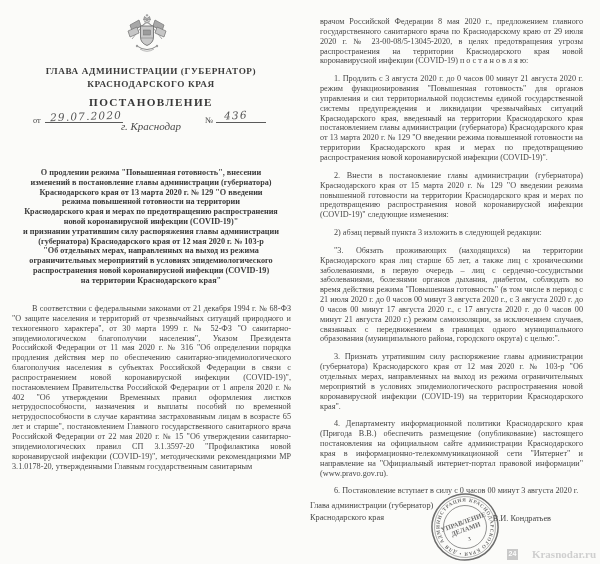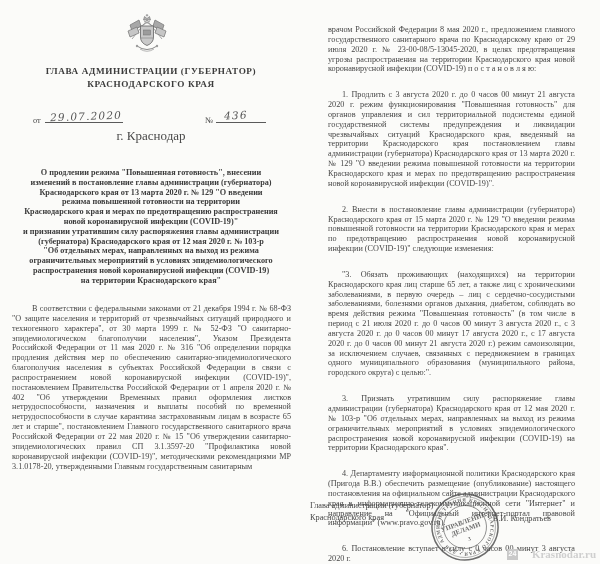"врачом Российской Федерации 8 мая" .body-col p { margin: 16px -> 8px }
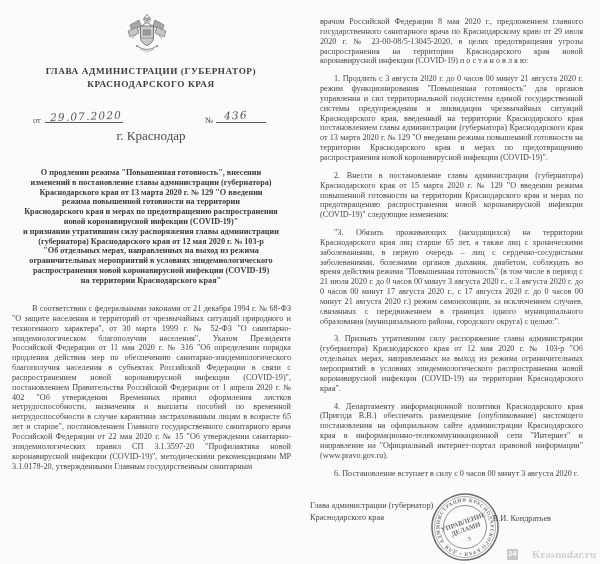"ПОСТАНОВЛЕНИЕ" div.abs { html: none -> <div>ПОСТАНОВЛЕНИЕ</div> }
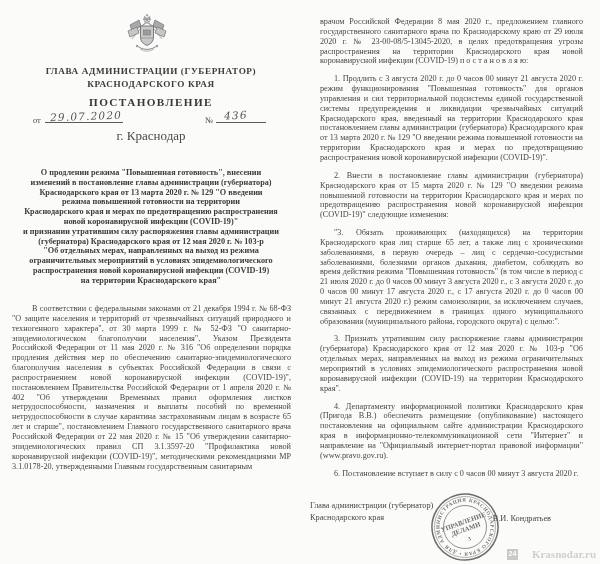"г. Краснодар" .city { font-size: 13px -> 11px; font-style: none -> italic; top: 128px -> 120px }
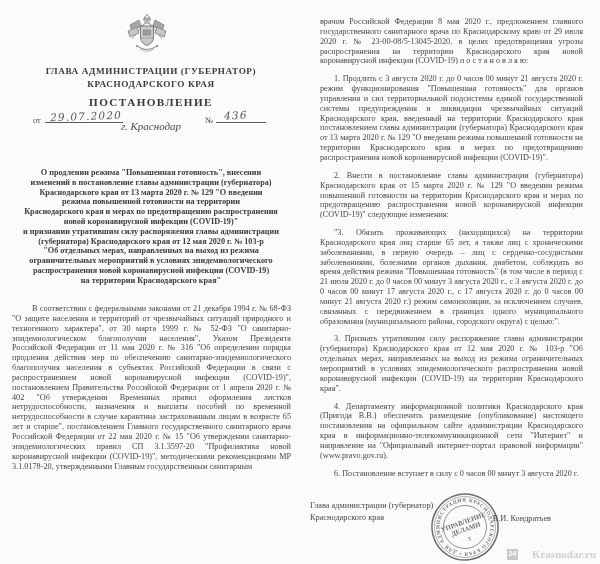"2) абзац первый пункта 3" p { html: none -> <p>2) абзац первый пункта 3 изложить в следующей редакции:</p> }
